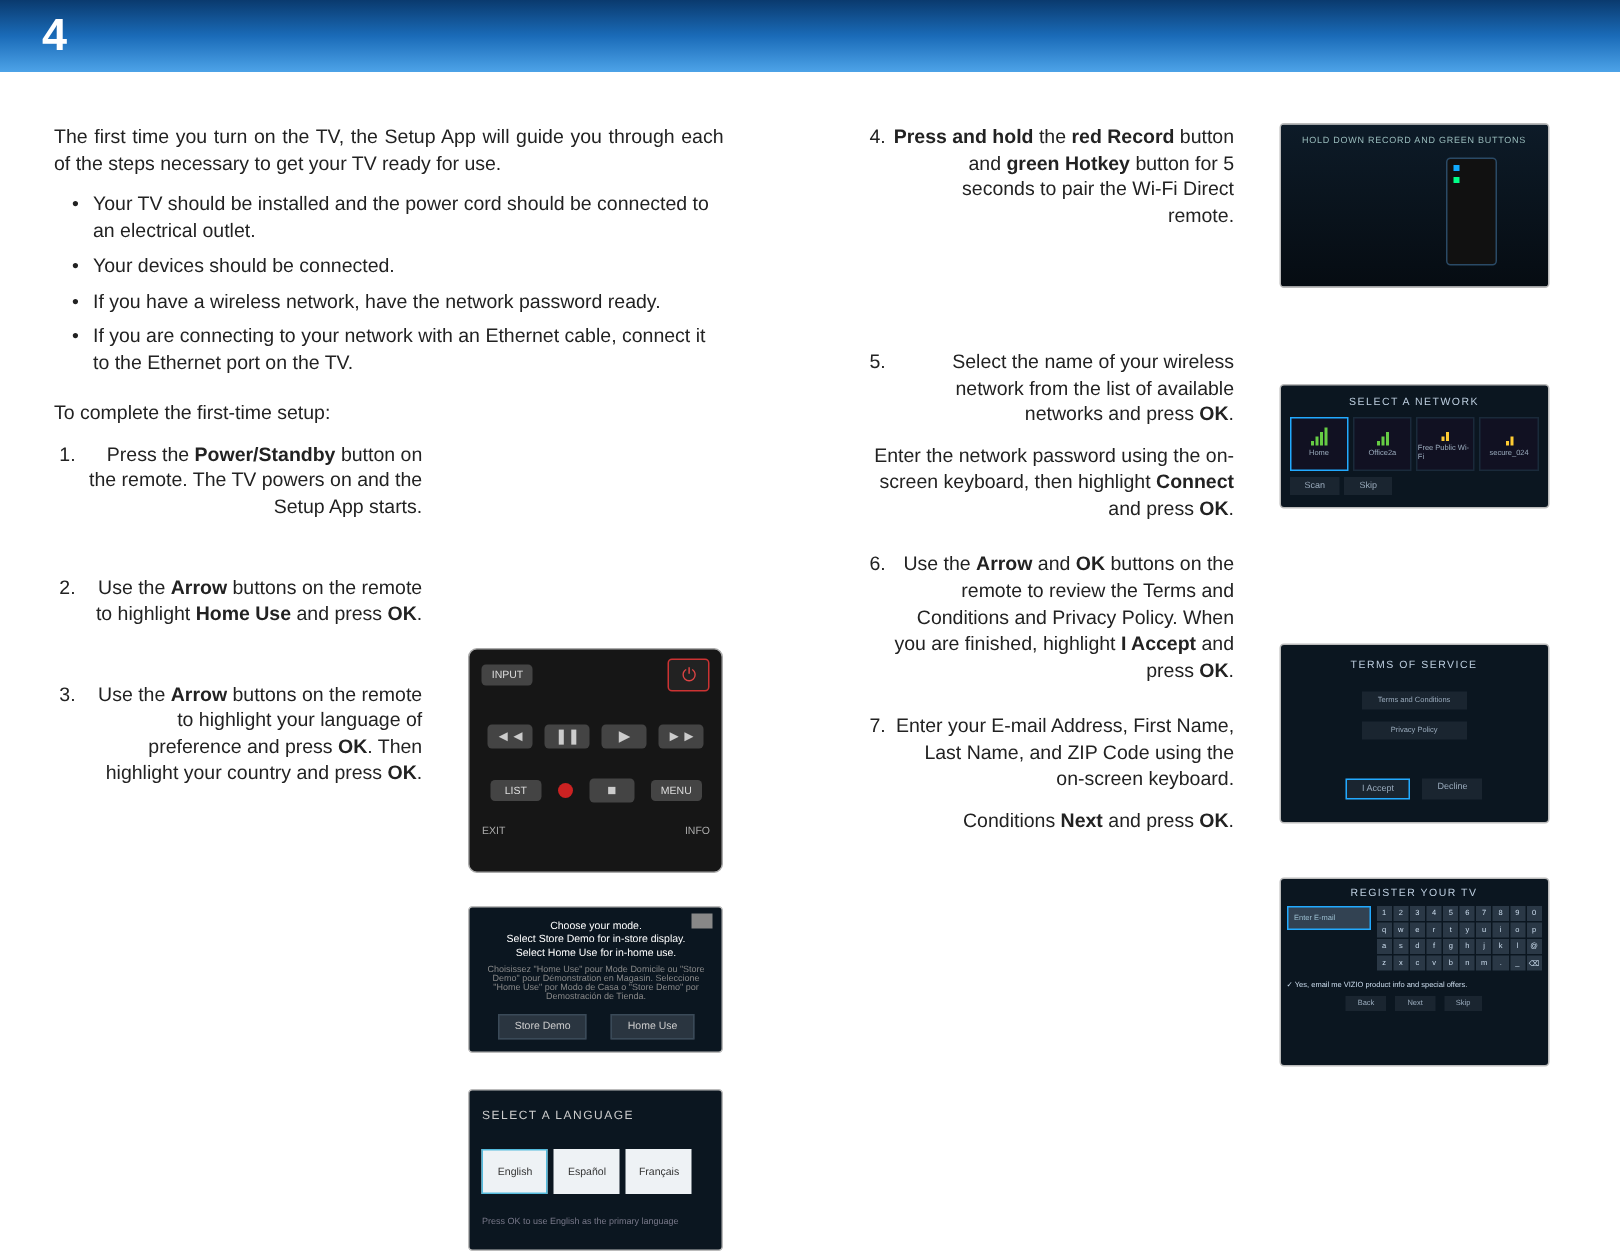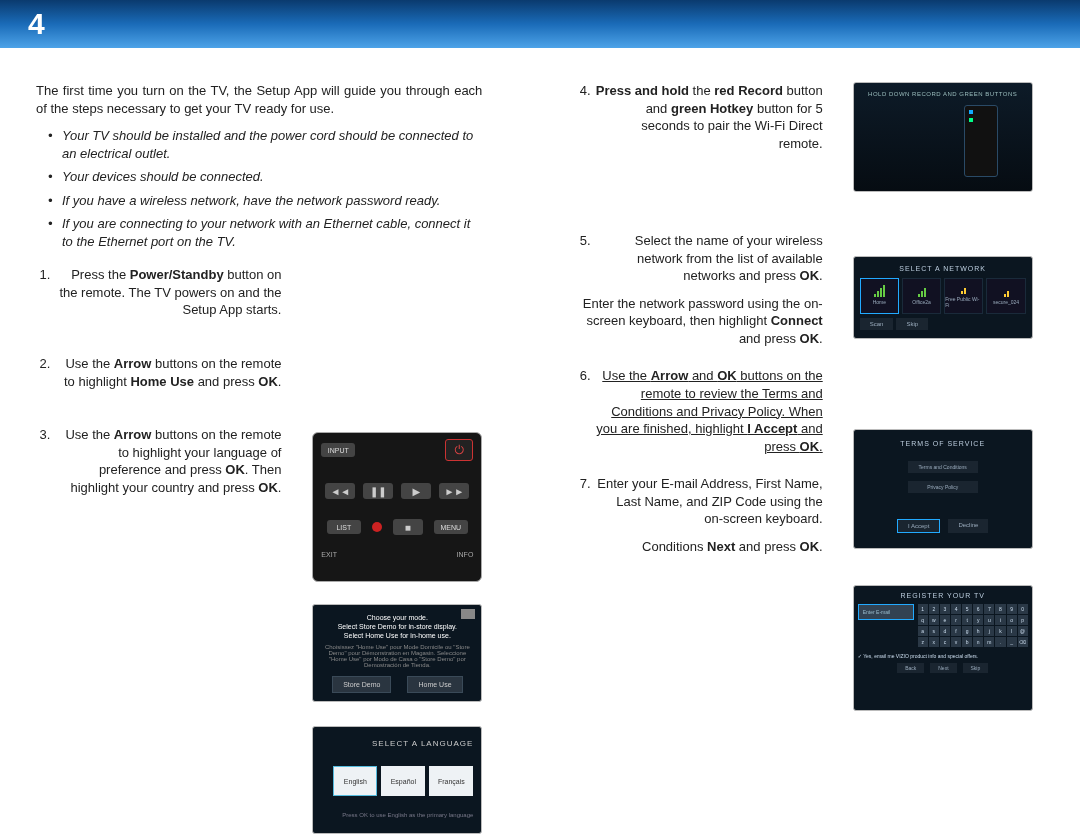"Your TV should be installed" ul.bullets { font-style: italic -> none }
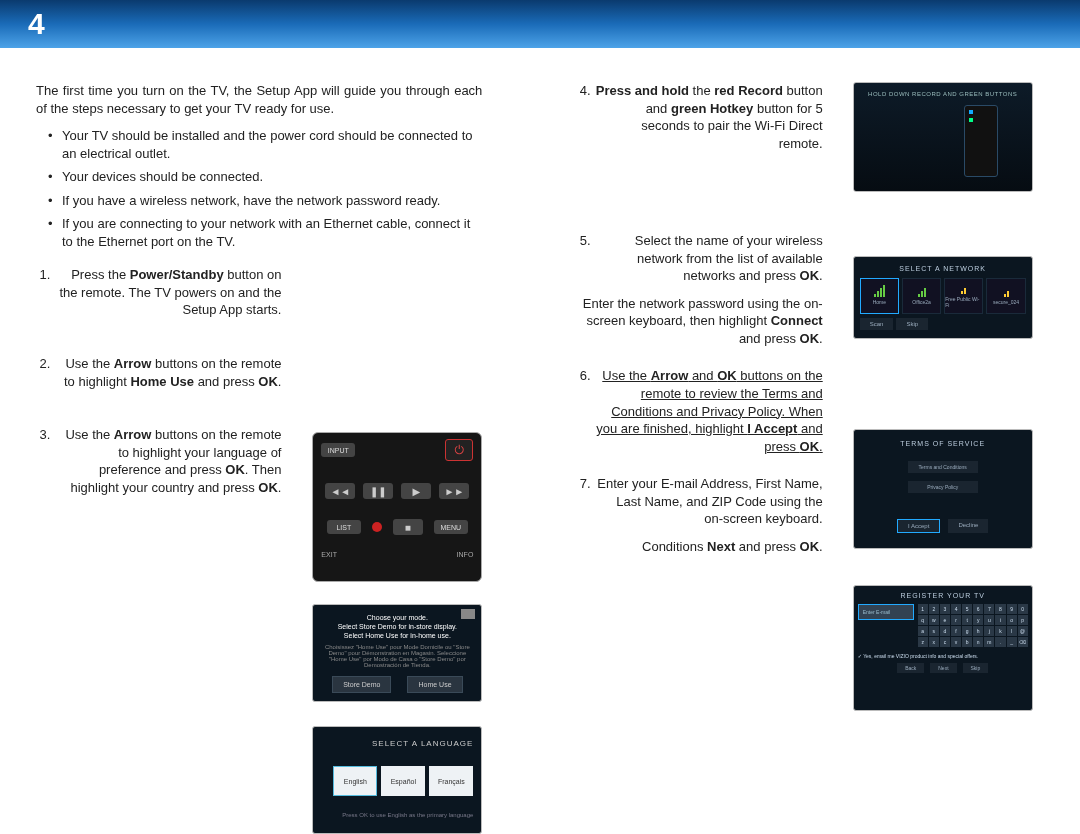"To complete the first-time setup:" p { html: none -> <p>To complete the first-time setup:</p> }
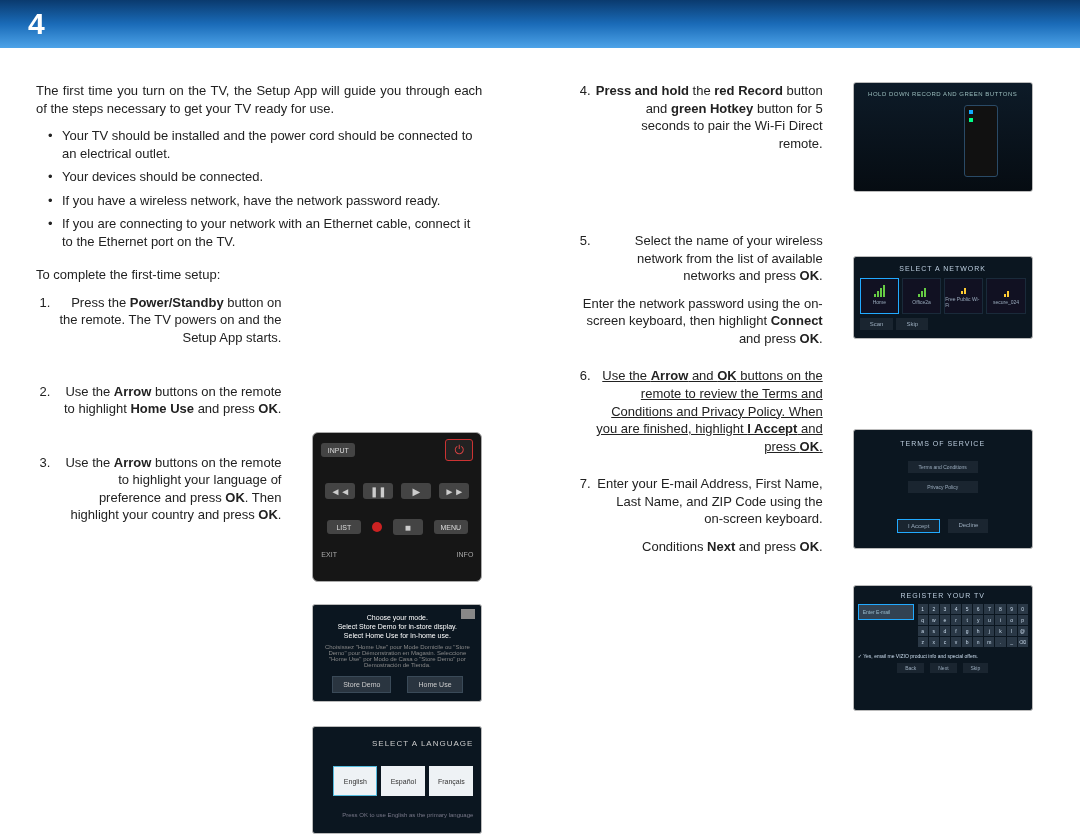"Use the Arrow and OK" li { text-decoration: underline -> none }
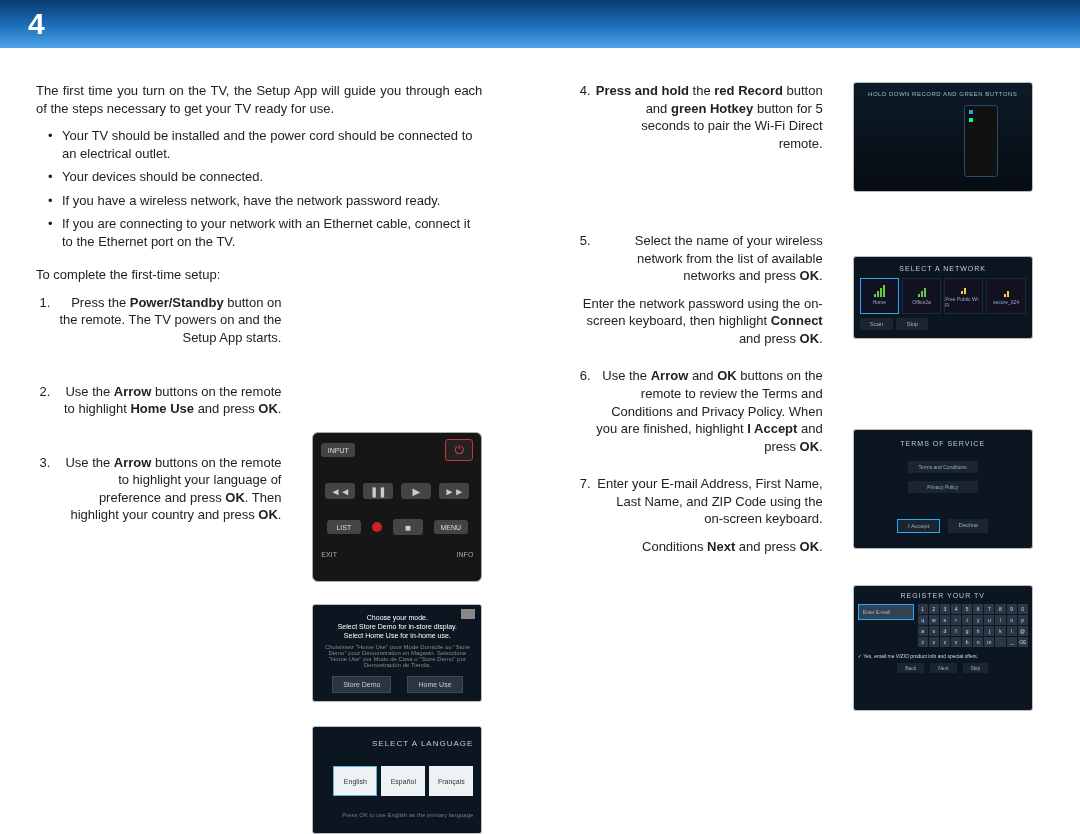"SELECT A LANGUAGE" .lang { align-items: flex-end -> flex-start }
